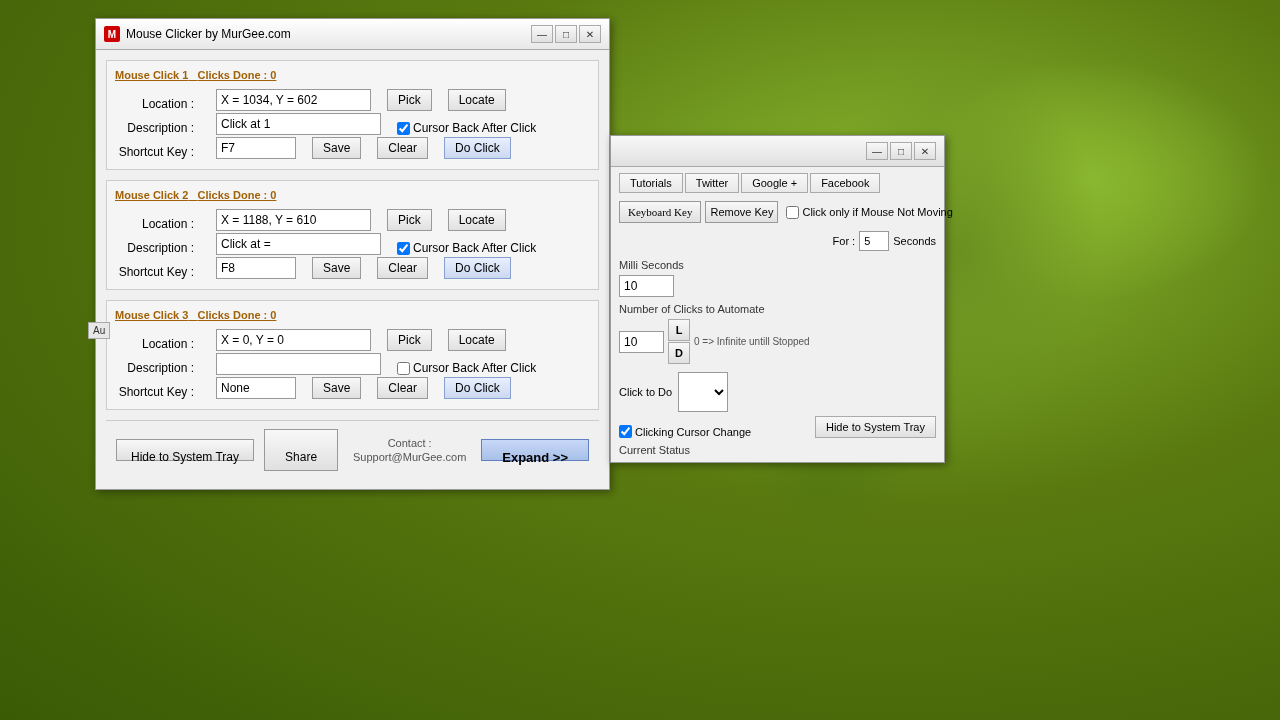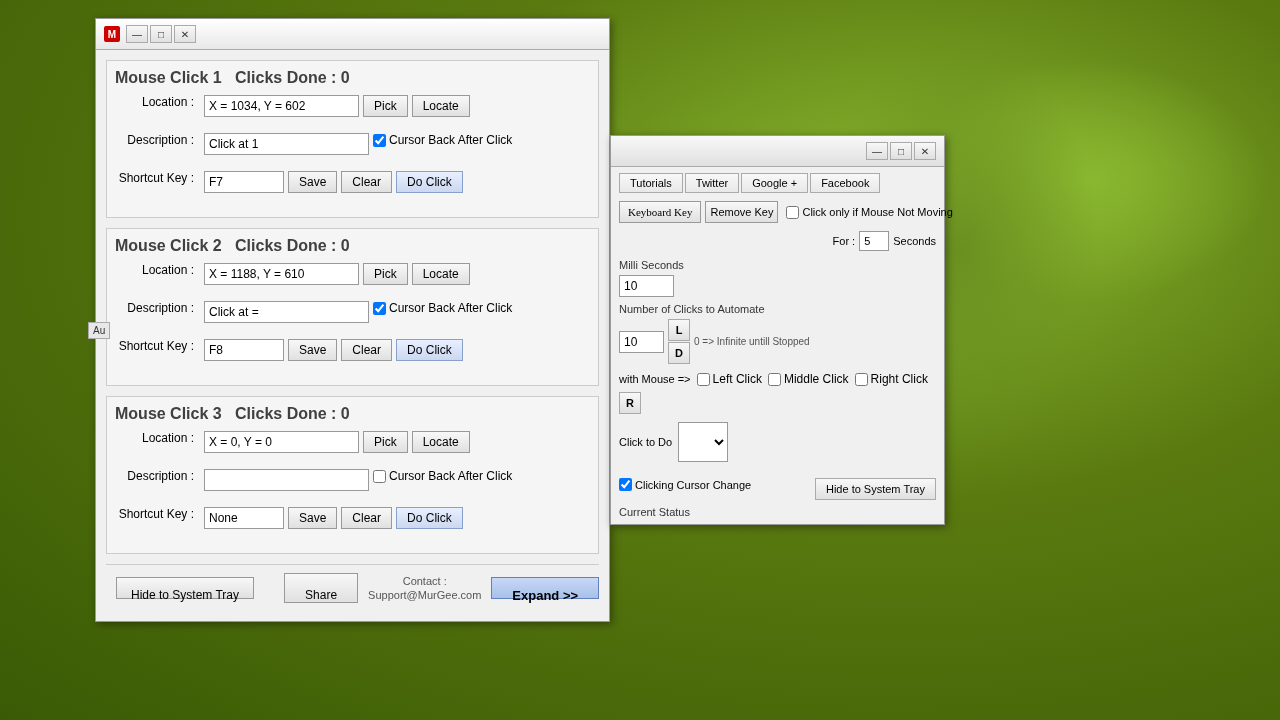"Mouse Clicker by MurGee.com" span.title-bar-text { html: none -> <span>Mouse Clicker by MurGee.com</span> }
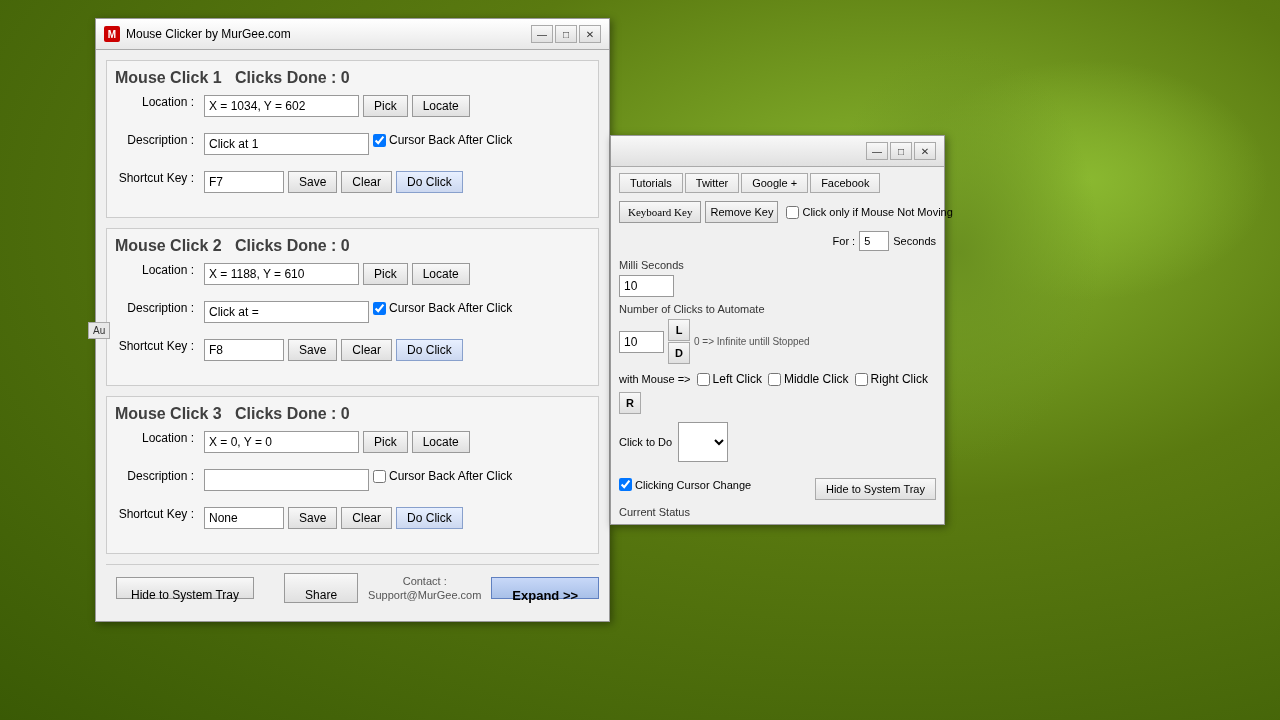"Mouse Click 1 Clicks Done" .section-header { color: #404040 -> #a16207; font-size: 16px -> 11px; text-decoration: none -> underline }
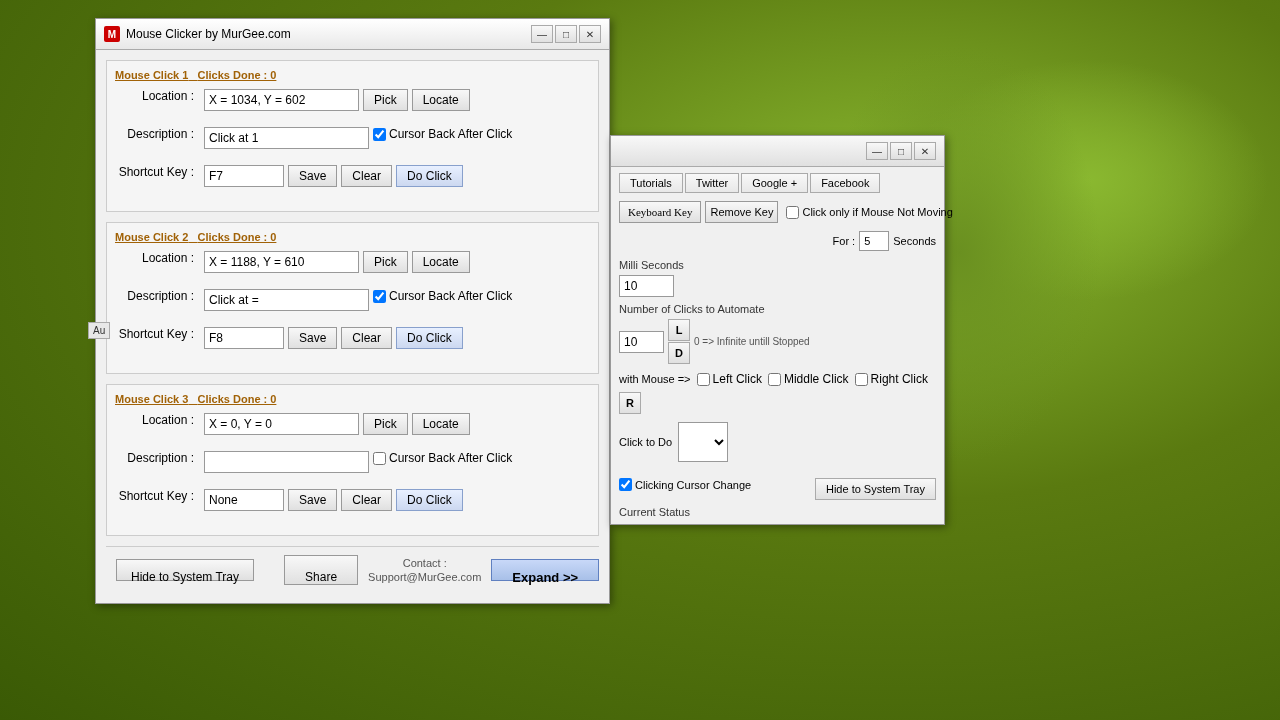"Location :" .form-row { align-items: flex-start -> flex-end; gap: 4px -> 16px; margin-bottom: 16px -> 2px }
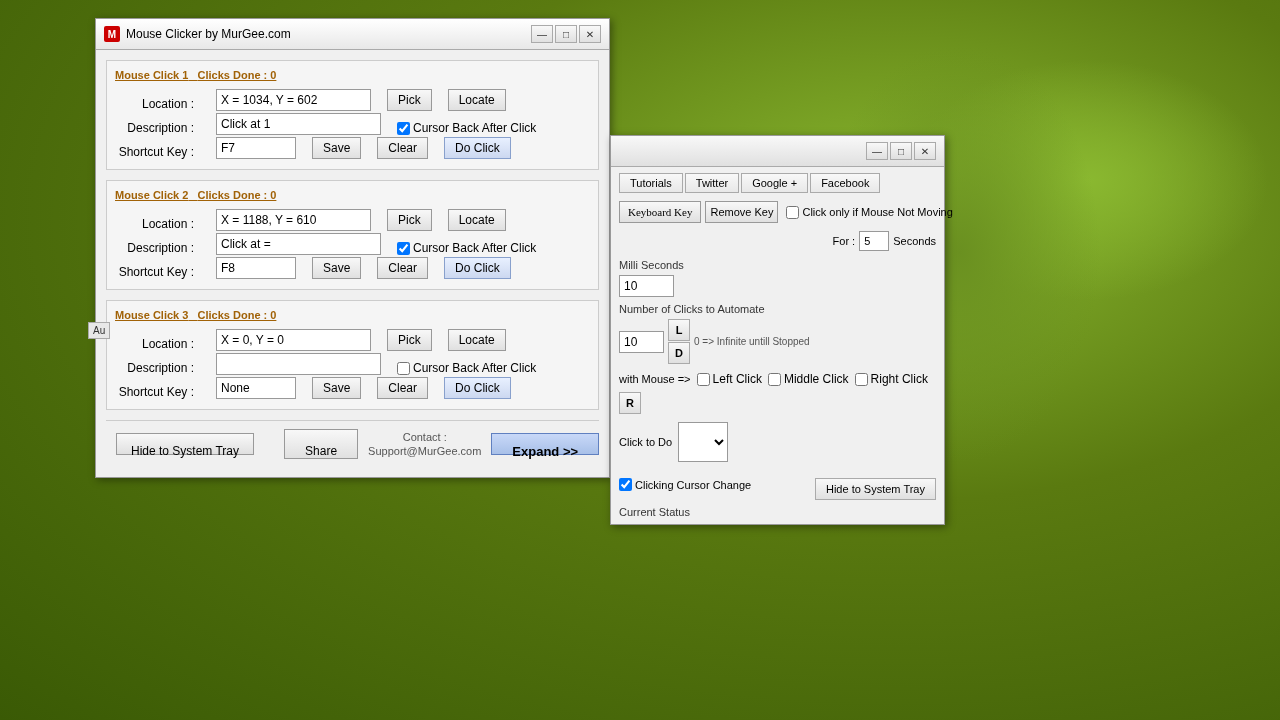"with Mouse =>" div.click-types-row { html: <div> <span>with Mouse =&gt;</span> <label> <input> <span>Left Click</span> </label> <label> <input> <span>Middle Click</span> </label> <label> <input> <span>Right Click</span> </label> <div>R</div> </div> -> none }
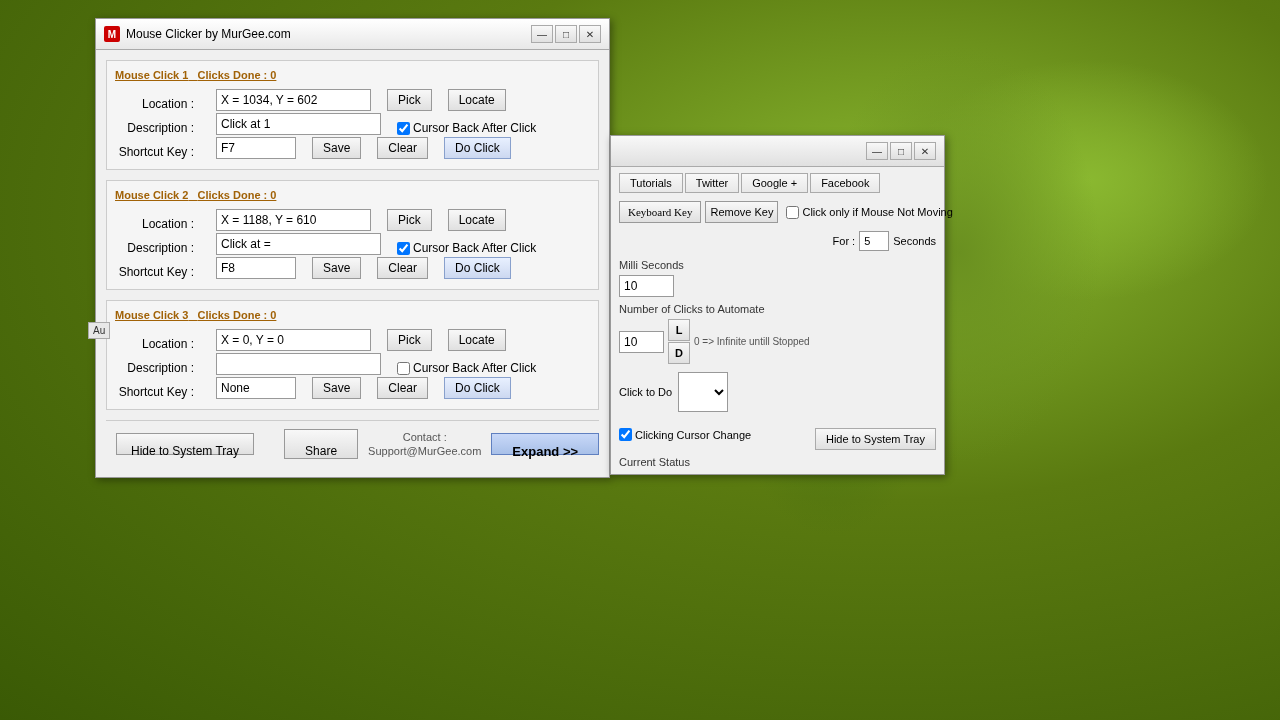"Clicking Cursor Change" .status-row { align-items: flex-start -> flex-end; margin-top: 16px -> 4px }
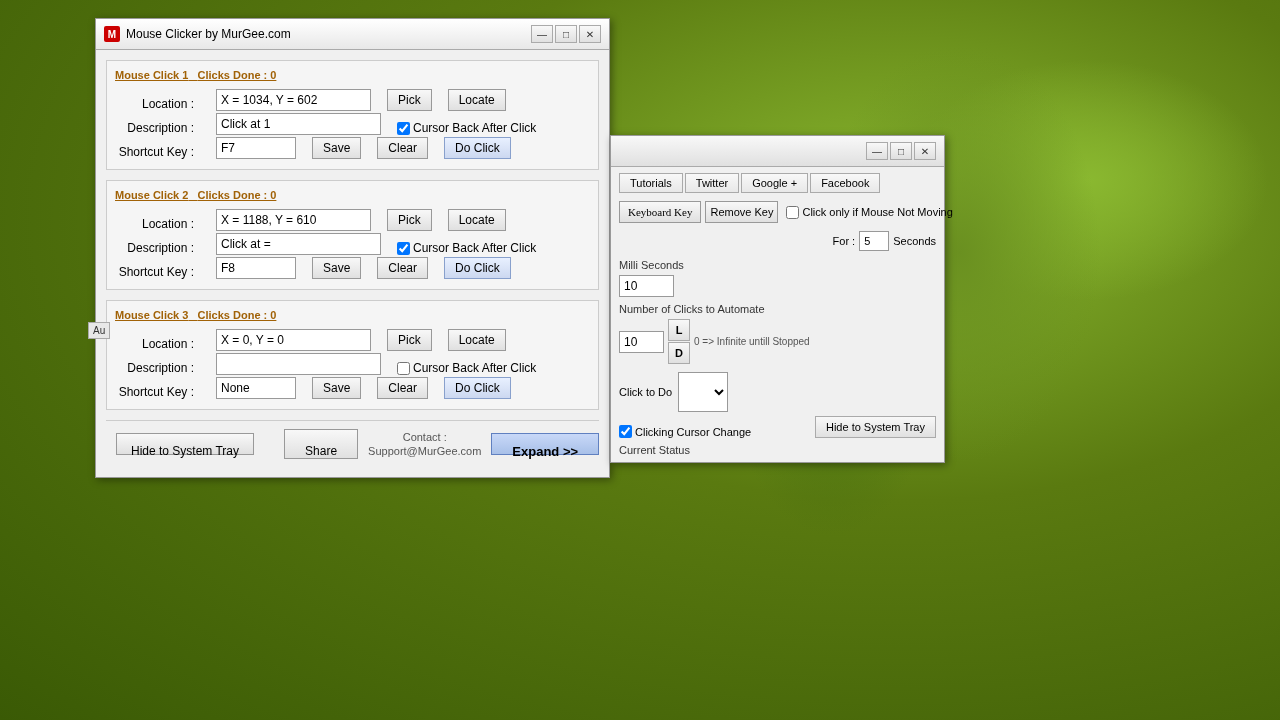"Share" button.btn { margin-left: 20px -> none; padding: 14px 20px -> 20px 20px }
